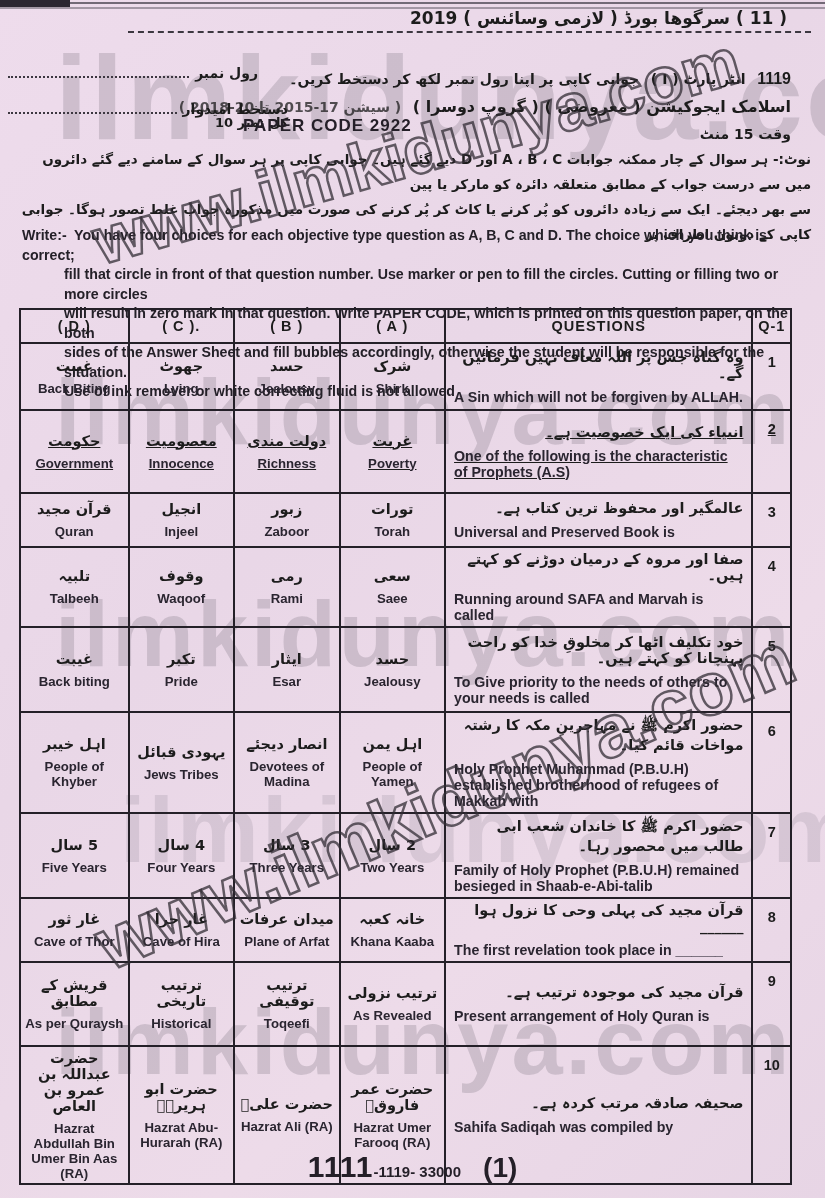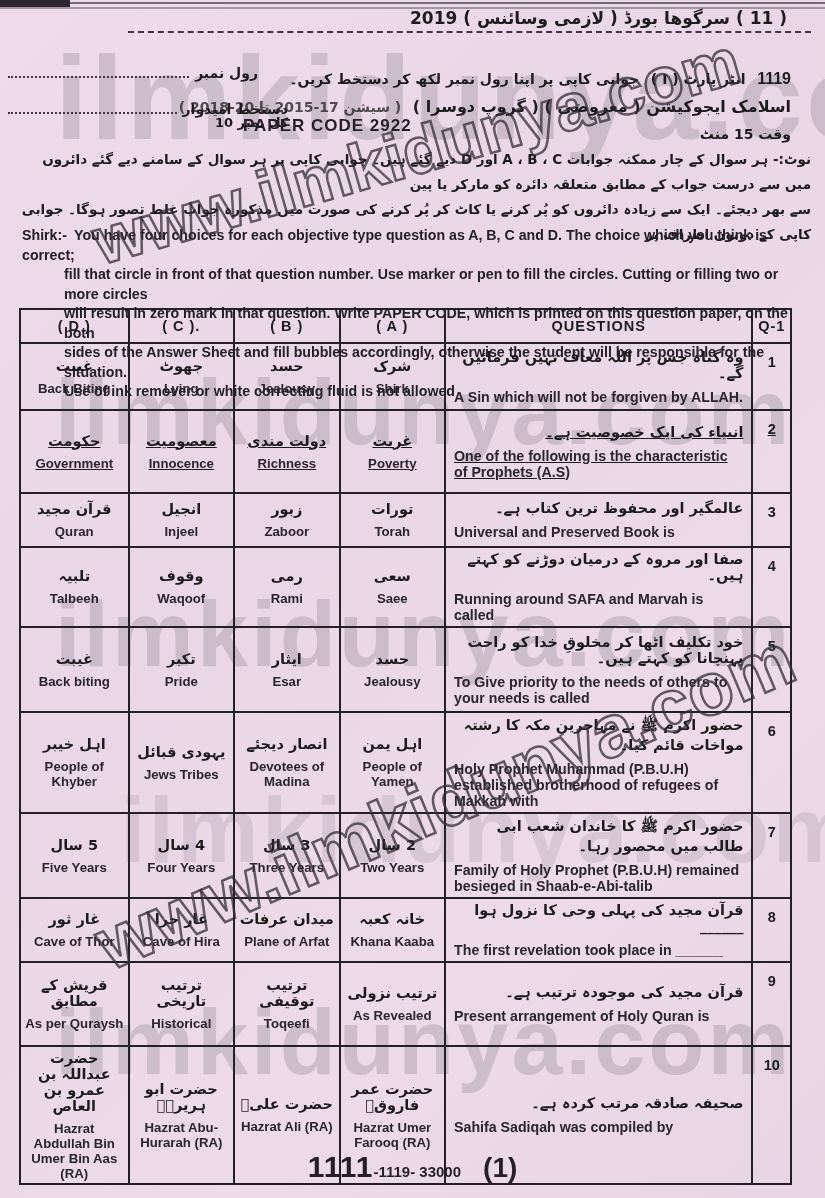"Shirk:-" span.lbl { text: Shirk:- -> Write:- }
